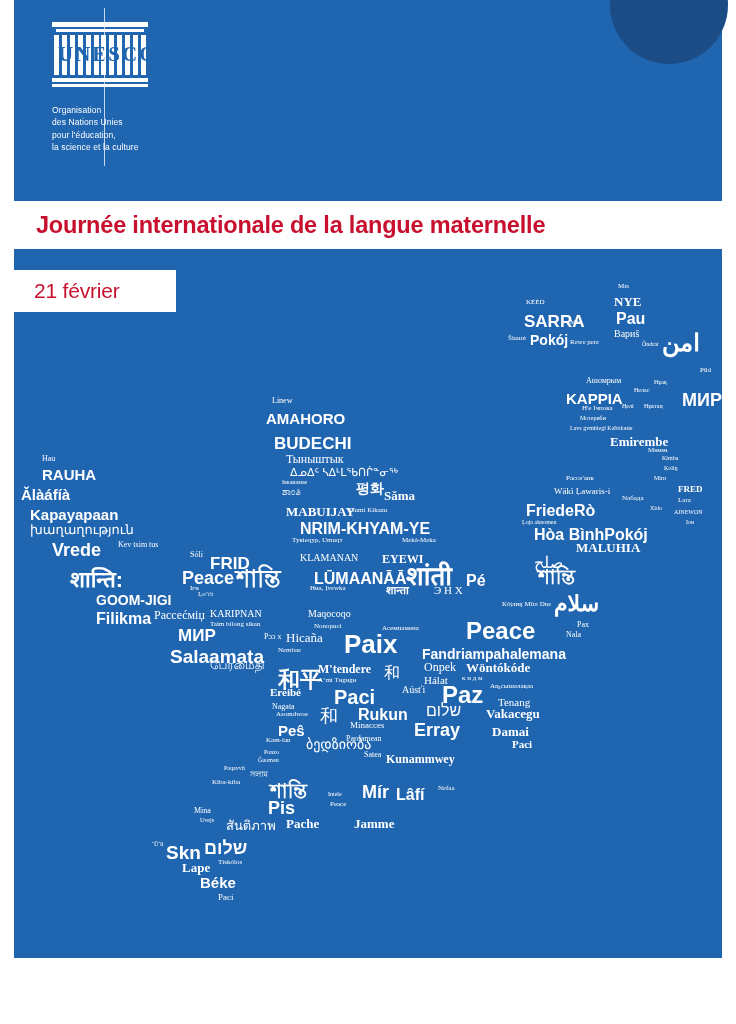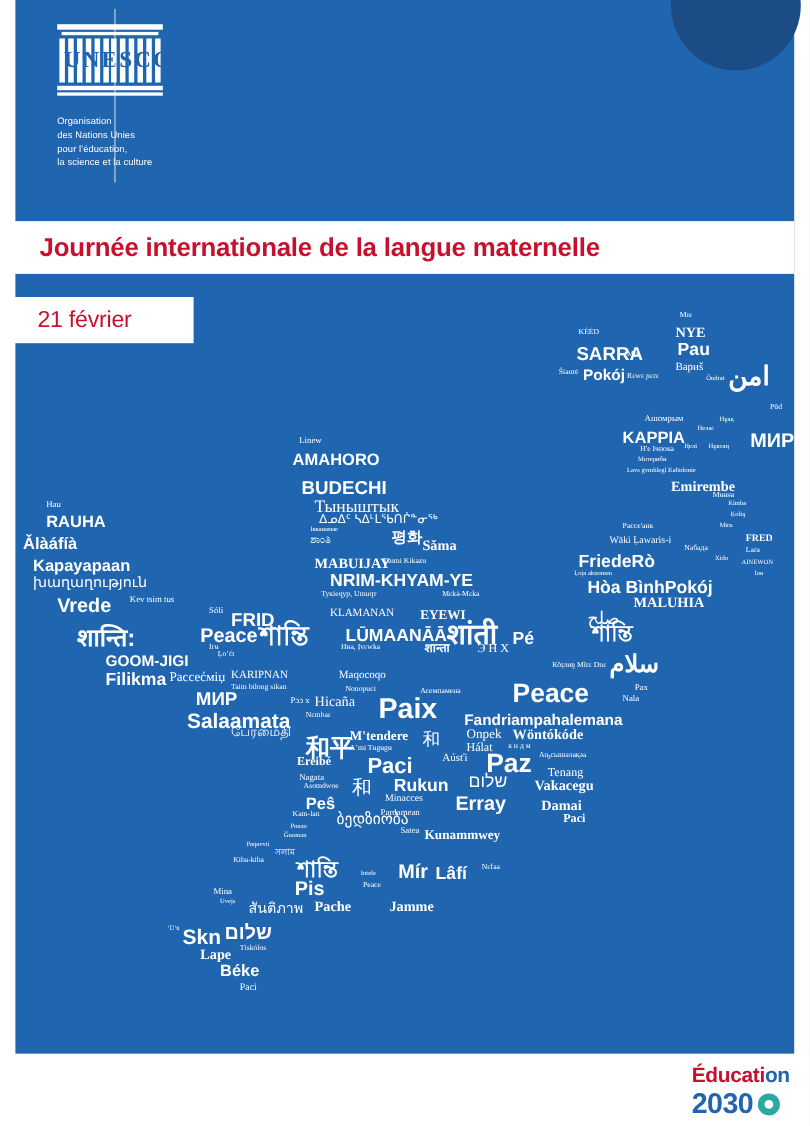"Тыныштык" span.w { font-size: 16px -> 12px }
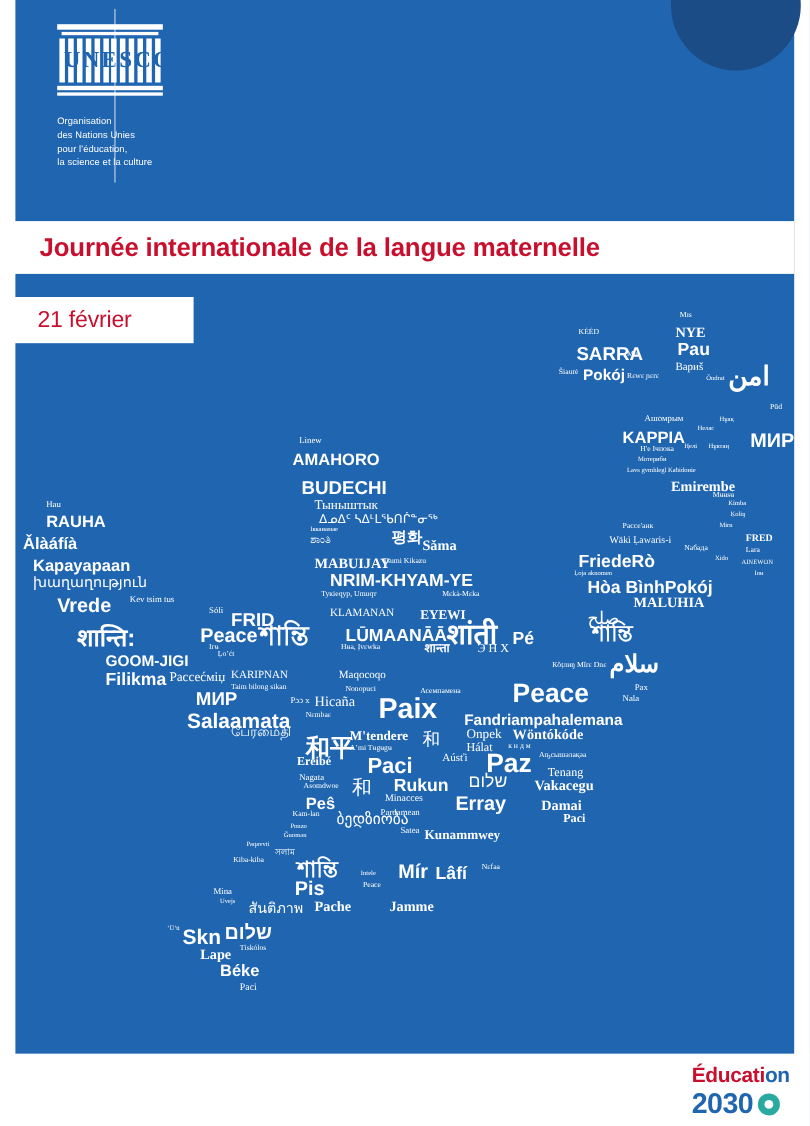"Éducation" div.bottom-strip { html: <div> <div> <div><span>Éducati</span><span>on</span></div> <div><span>2030</span><span><span></span></span></div> </div> </div> -> none }
